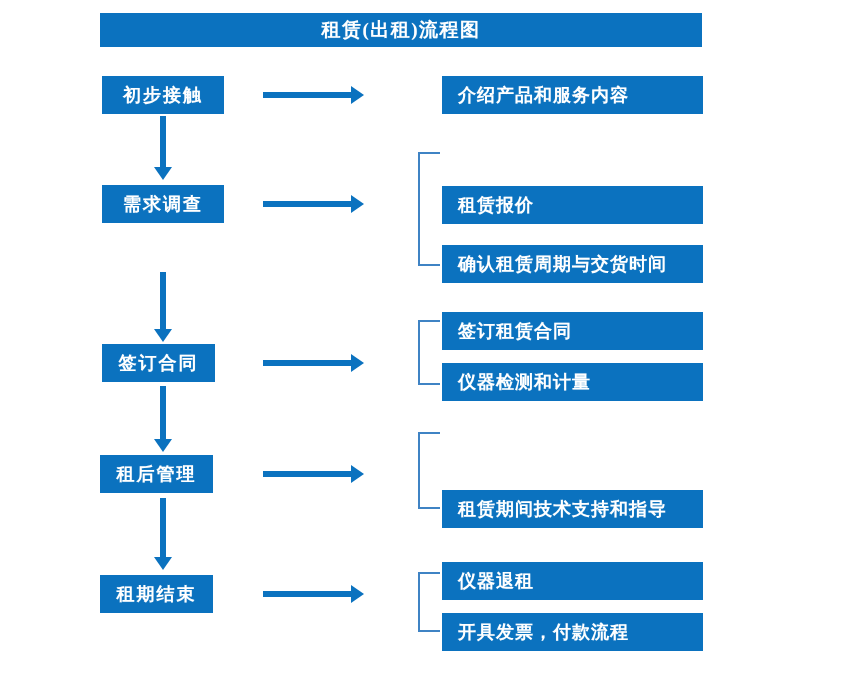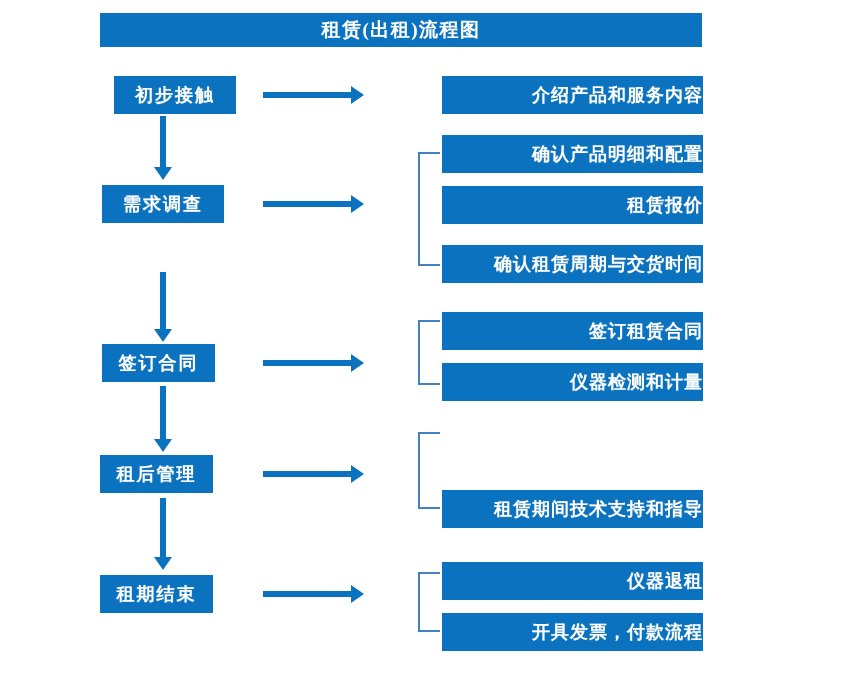"初步接触" div.box { margin-left: 12px -> none }
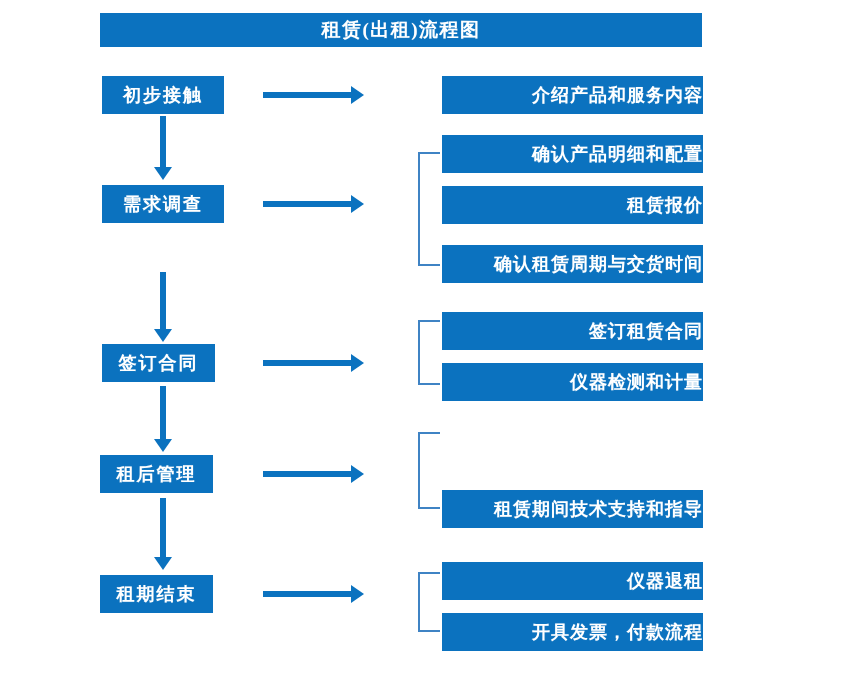"介绍产品和服务内容" .detail-box { justify-content: flex-end -> flex-start }
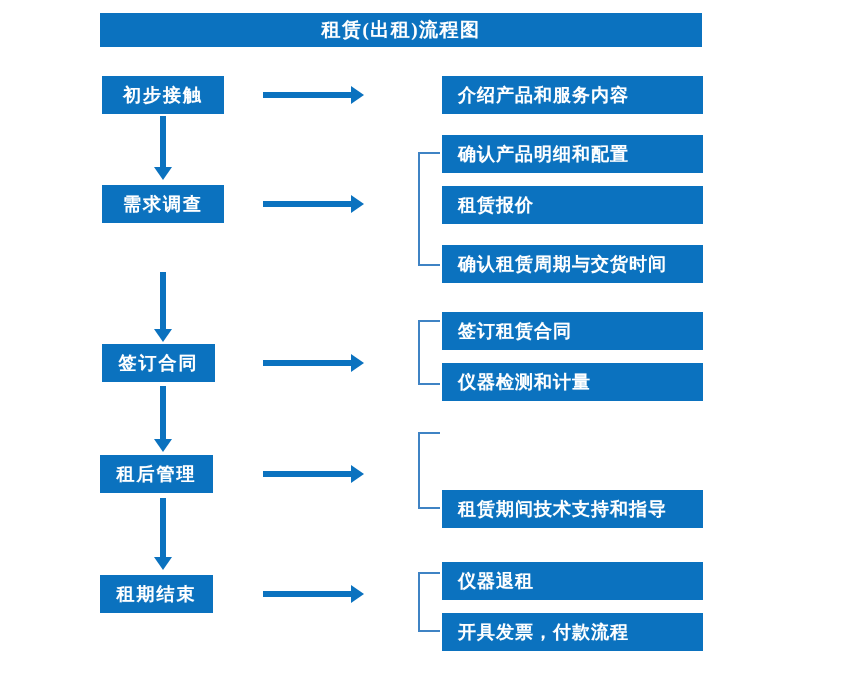"确认产品明细和配置" div.box { html: <div> <span>确认产品明细和配置</span> </div> -> none }
